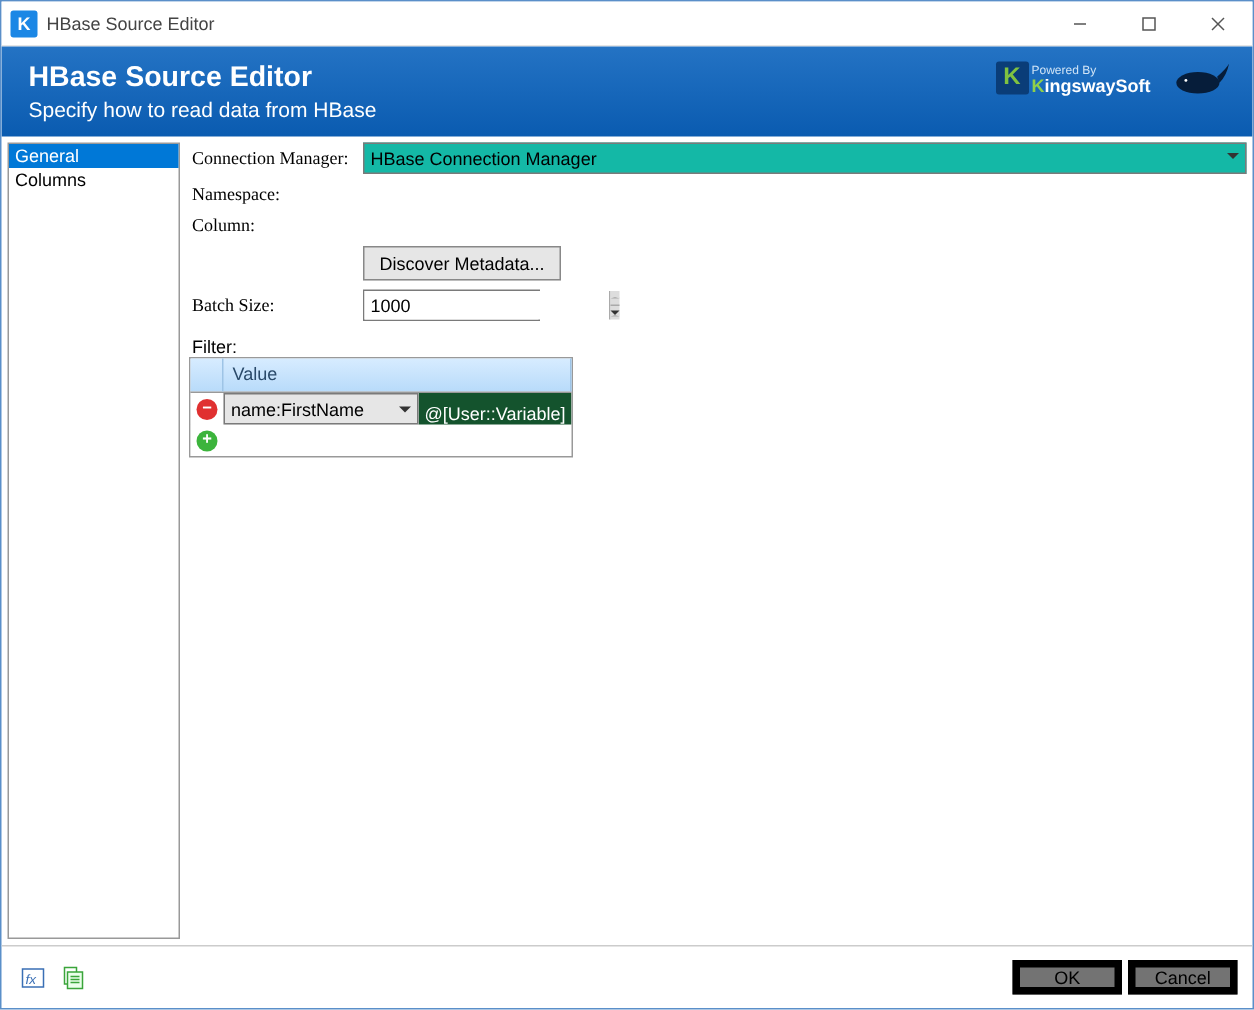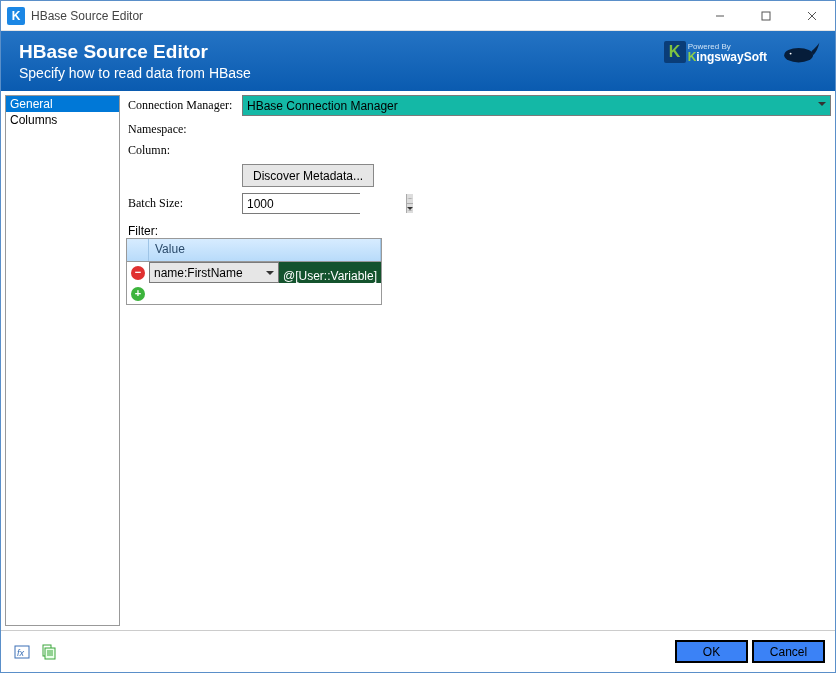"OK" .footer .dlg-btn { background: #3b82f6 -> #737373; border: 2px solid #000000 -> 5px solid #000000 }
